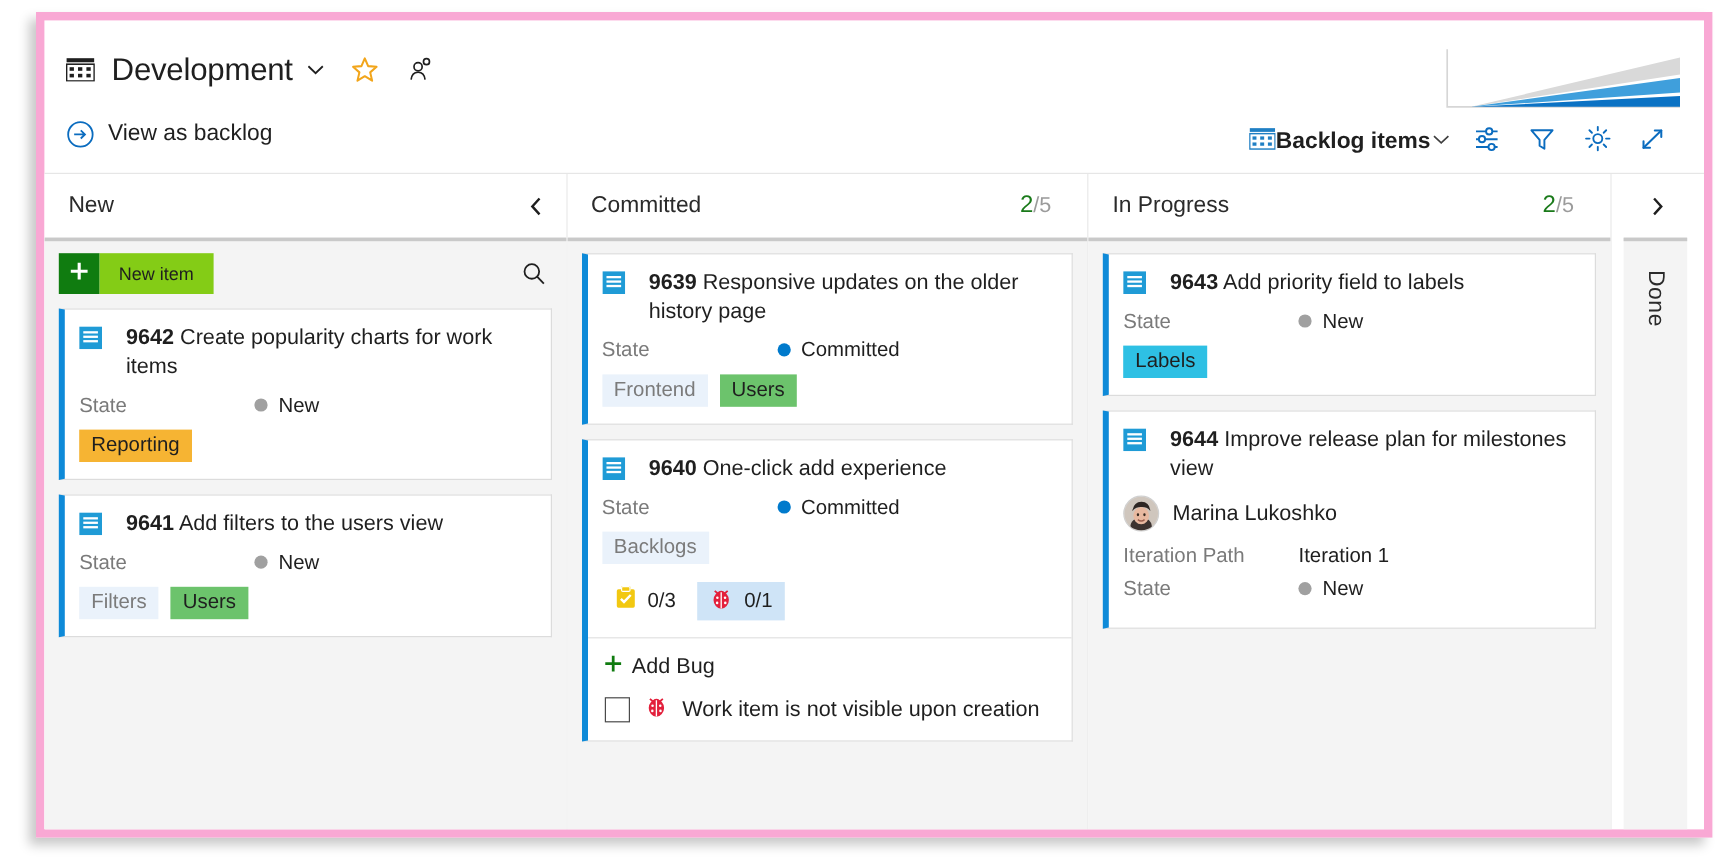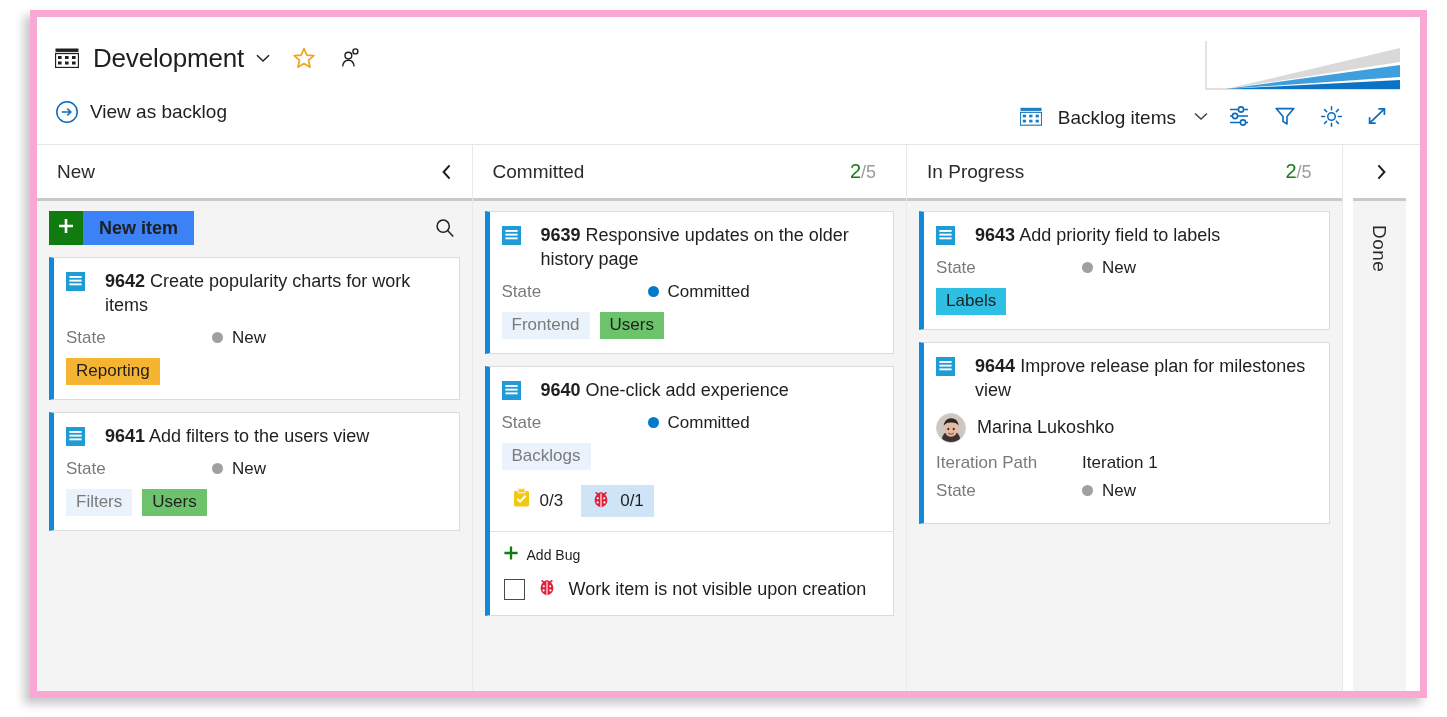"Backlog items" .backlog-items-btn { font-weight: none -> bold; gap: 16px -> 0 }
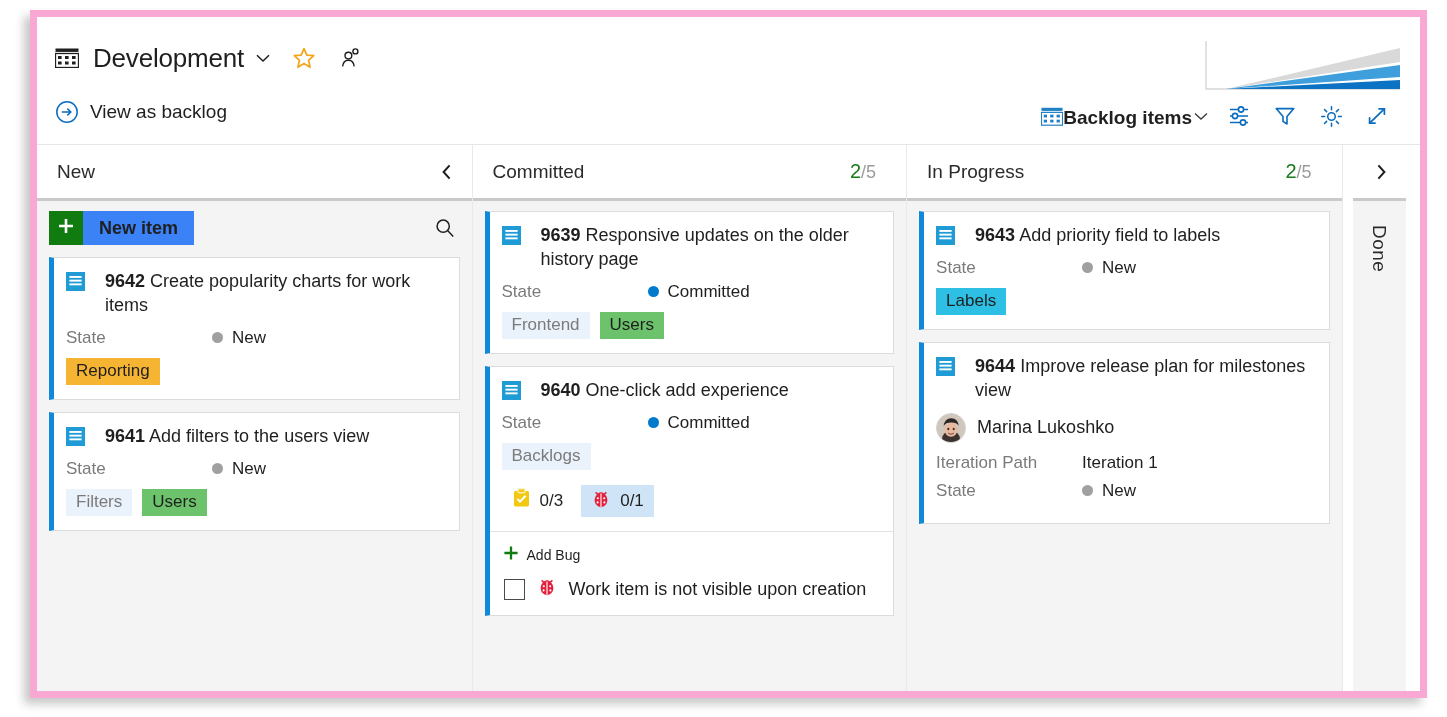"New item" .newitem-label { background: #3b82f6 -> #84cc16; font-size: 18px -> 15px; font-weight: bold -> none }
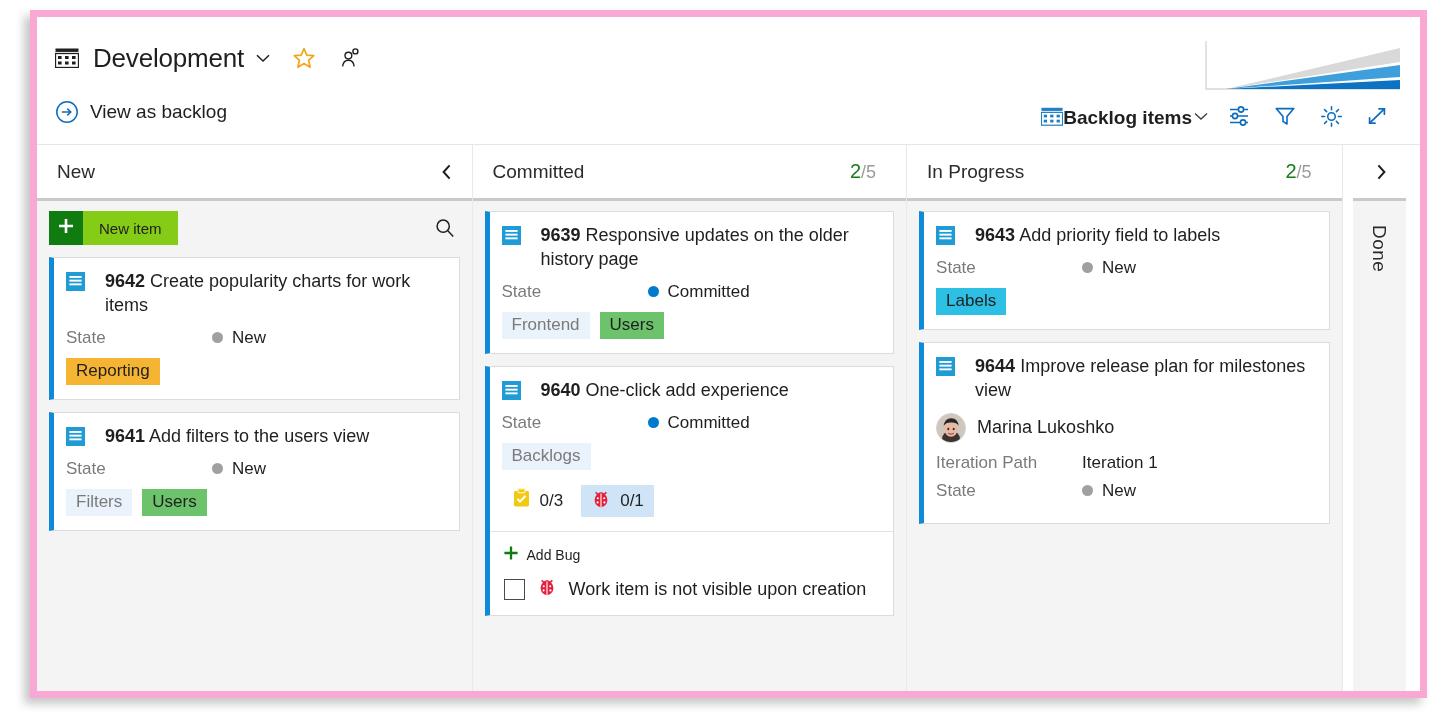"Add Bug" .addbug-row { font-size: 14px -> 18px }
